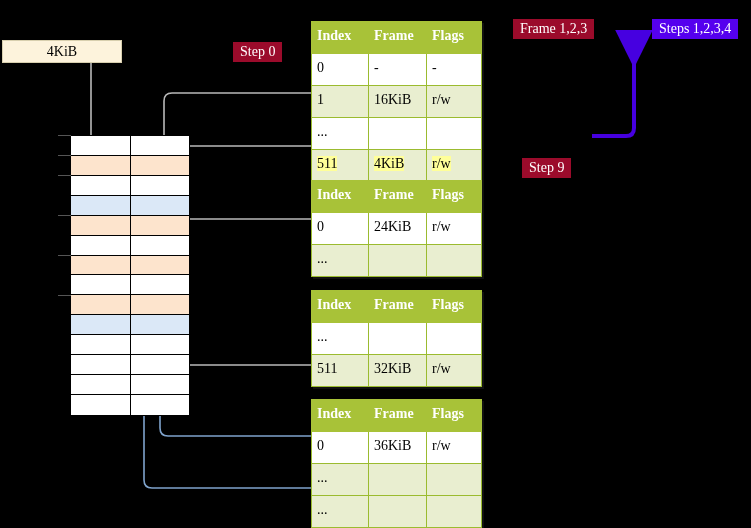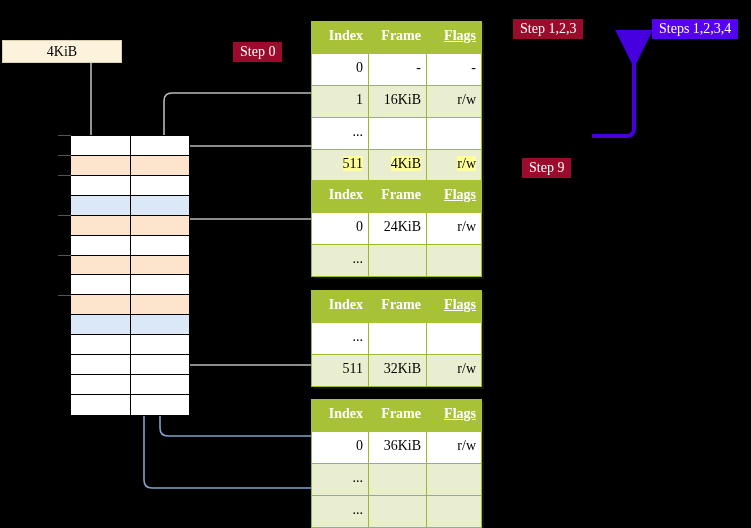"Index" .ptable th, .ptable td { text-align: right -> left }
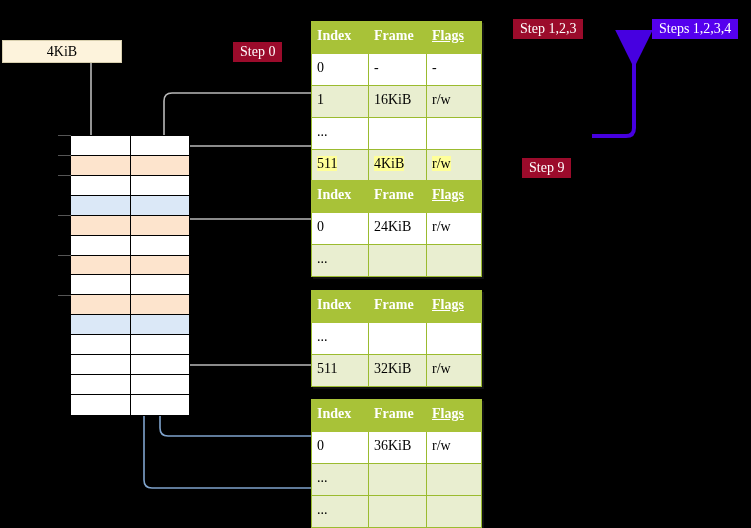"Flags" .ptable th.c-flags { text-decoration: underline -> none }
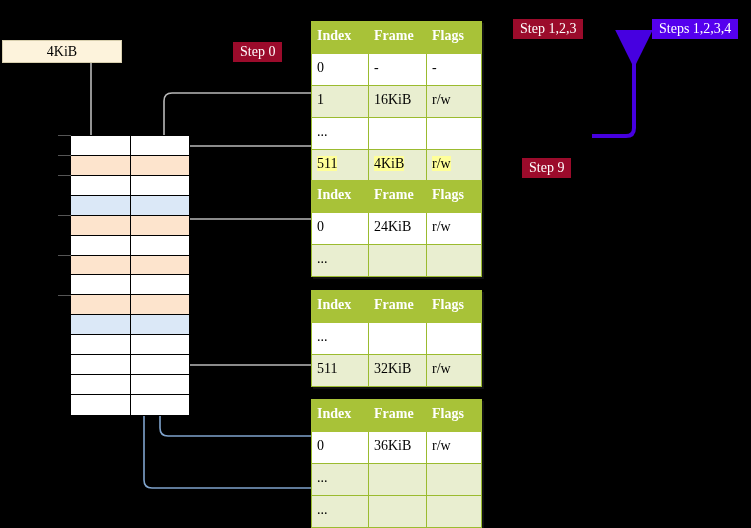"Step 1,2,3" span { text: Step -> Frame }
